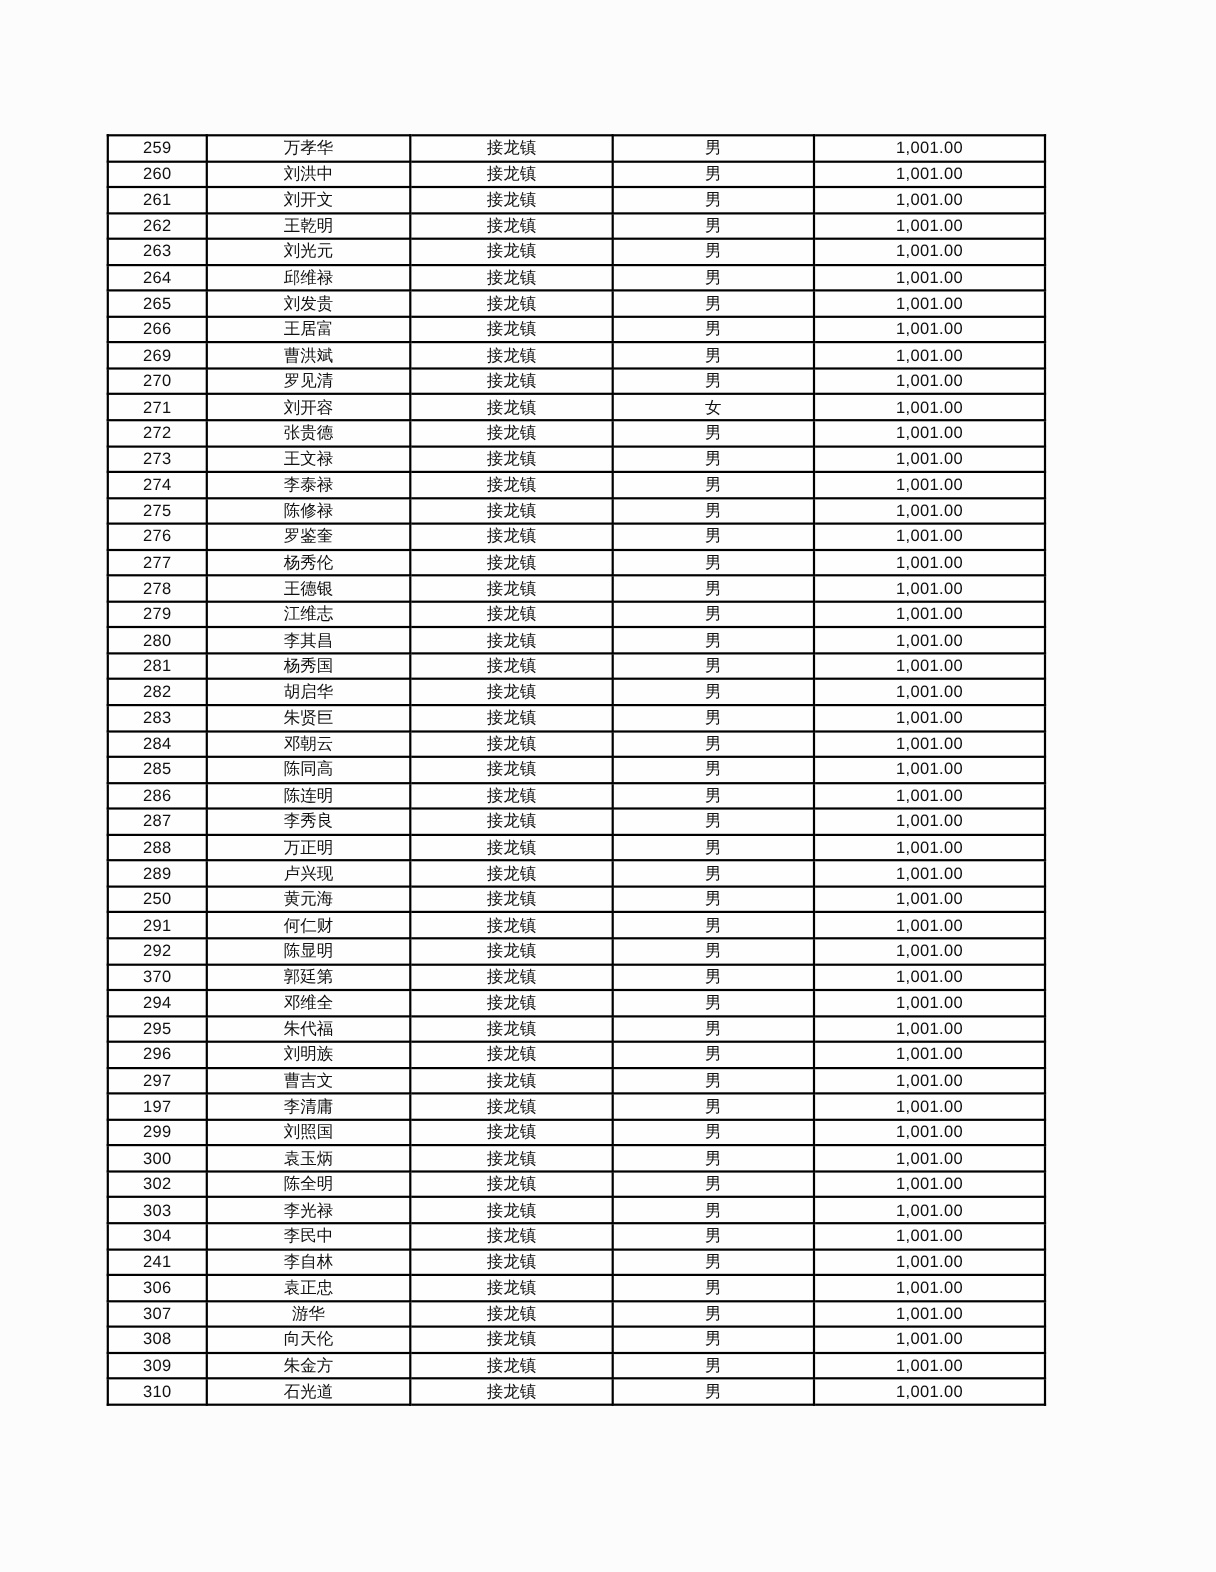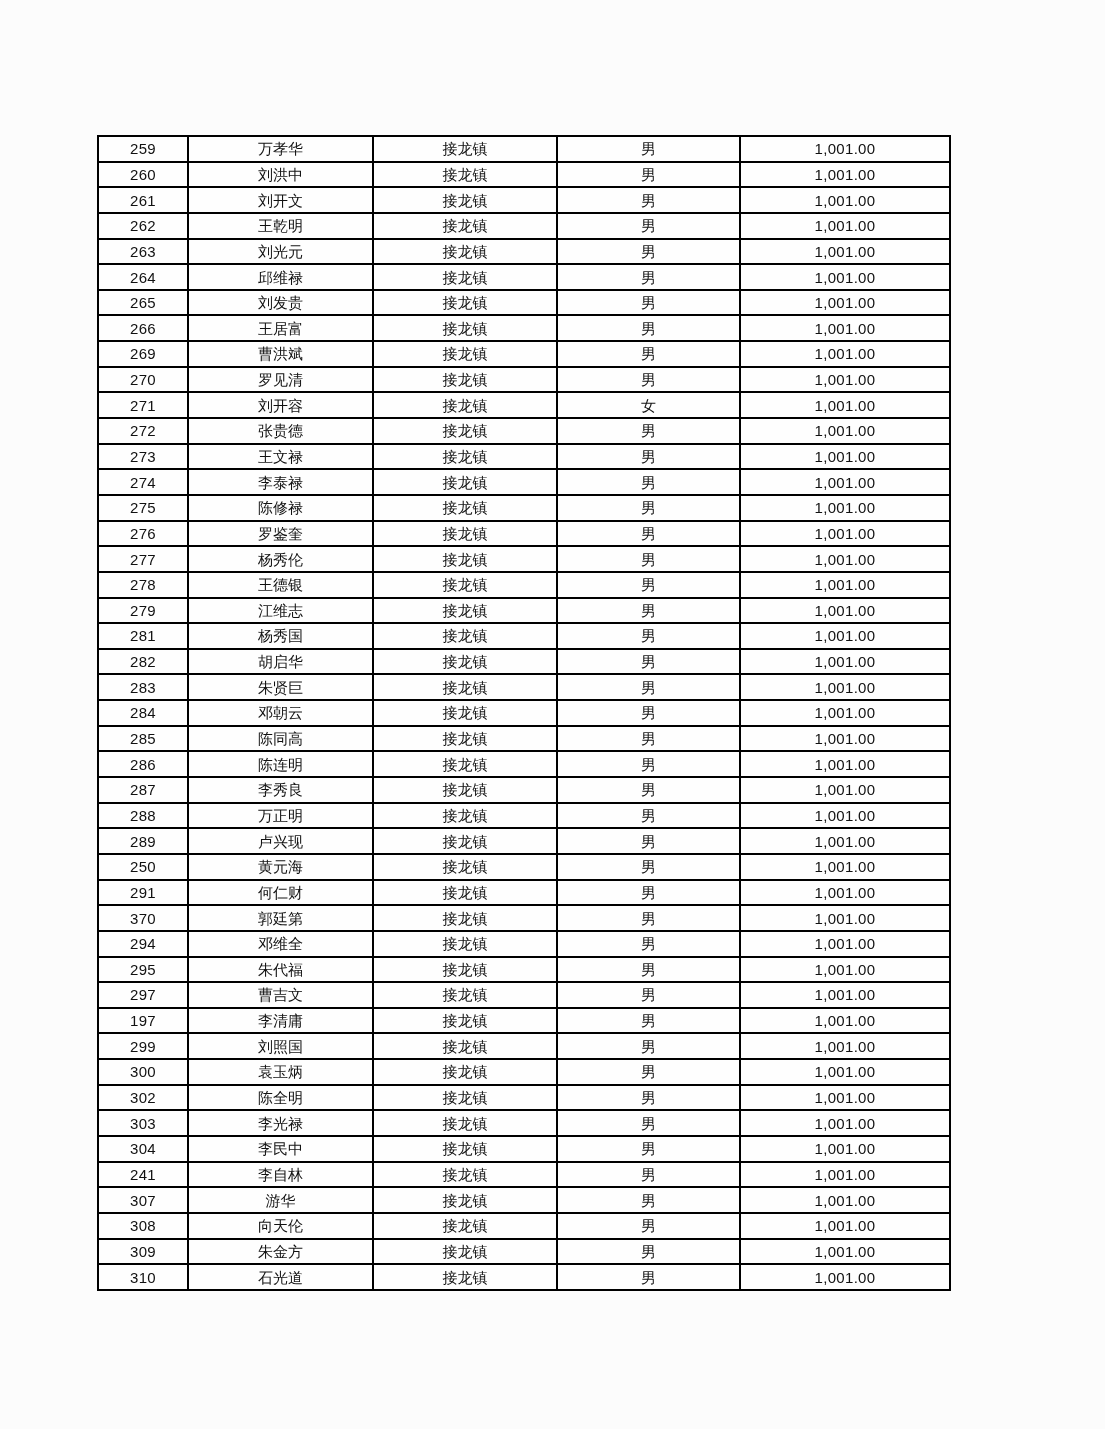"259" .sheet-table { top: 135px -> 122px }
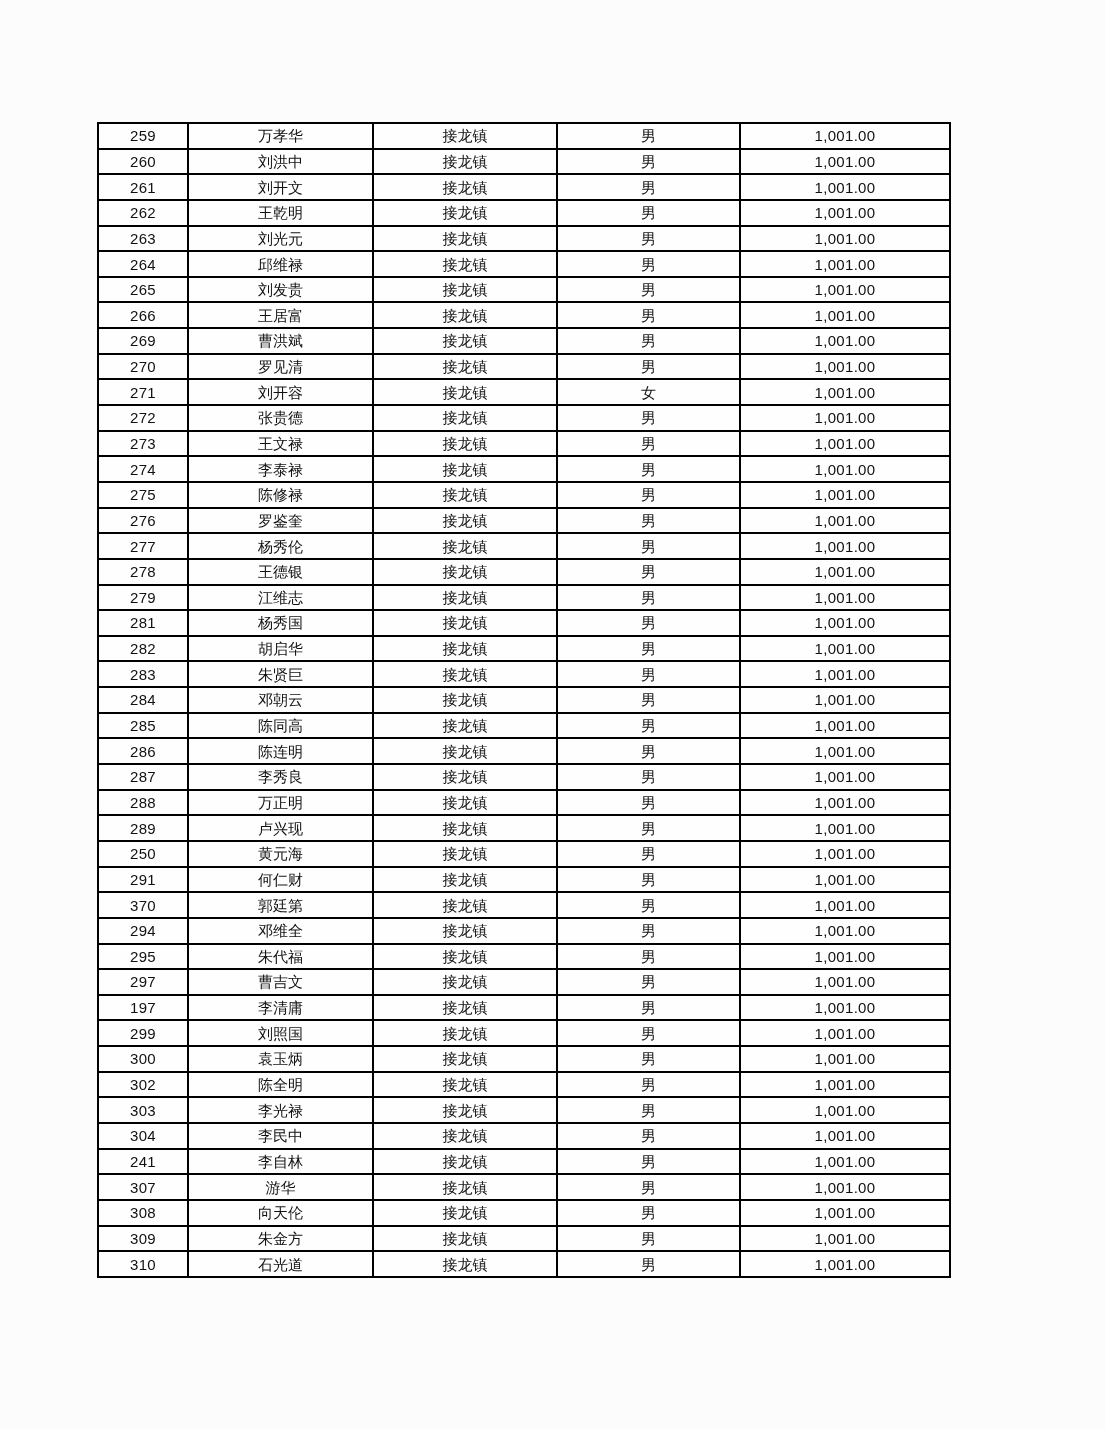"280" tr { html: none -> <tr> <td>280</td> <td>李其昌</td> <td>接龙镇</td> <td>男</td> <td>1,001.00</td> </tr> }
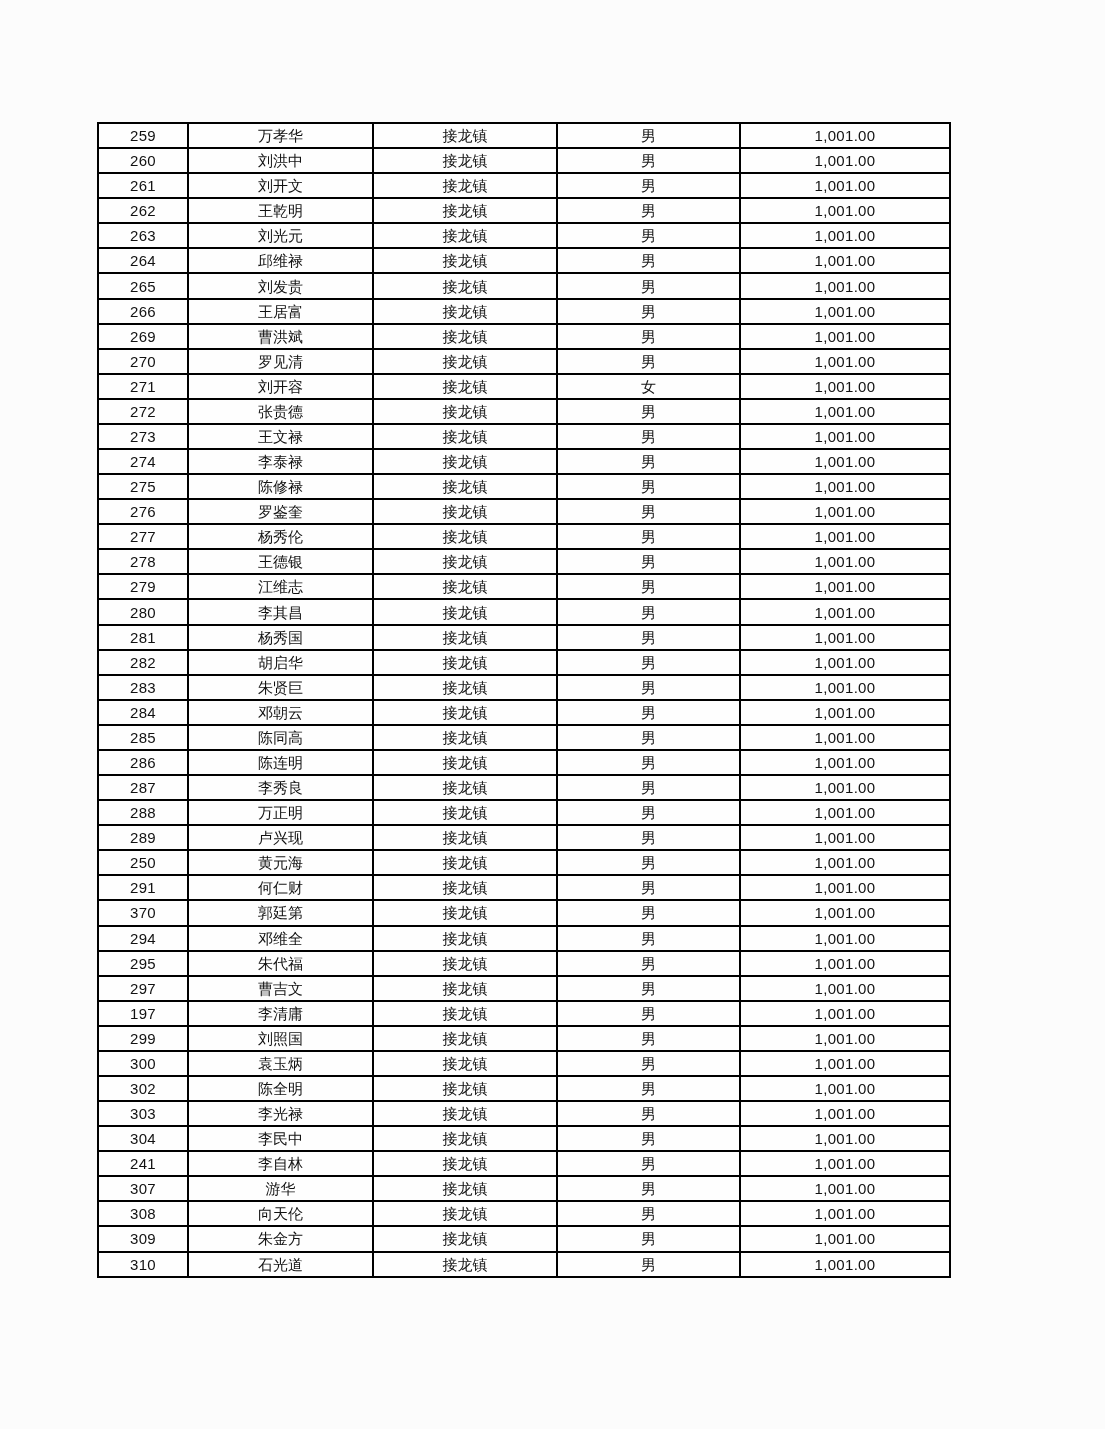"292" tr { html: none -> <tr> <td>292</td> <td>陈显明</td> <td>接龙镇</td> <td>男</td> <td>1,001.00</td> </tr> }
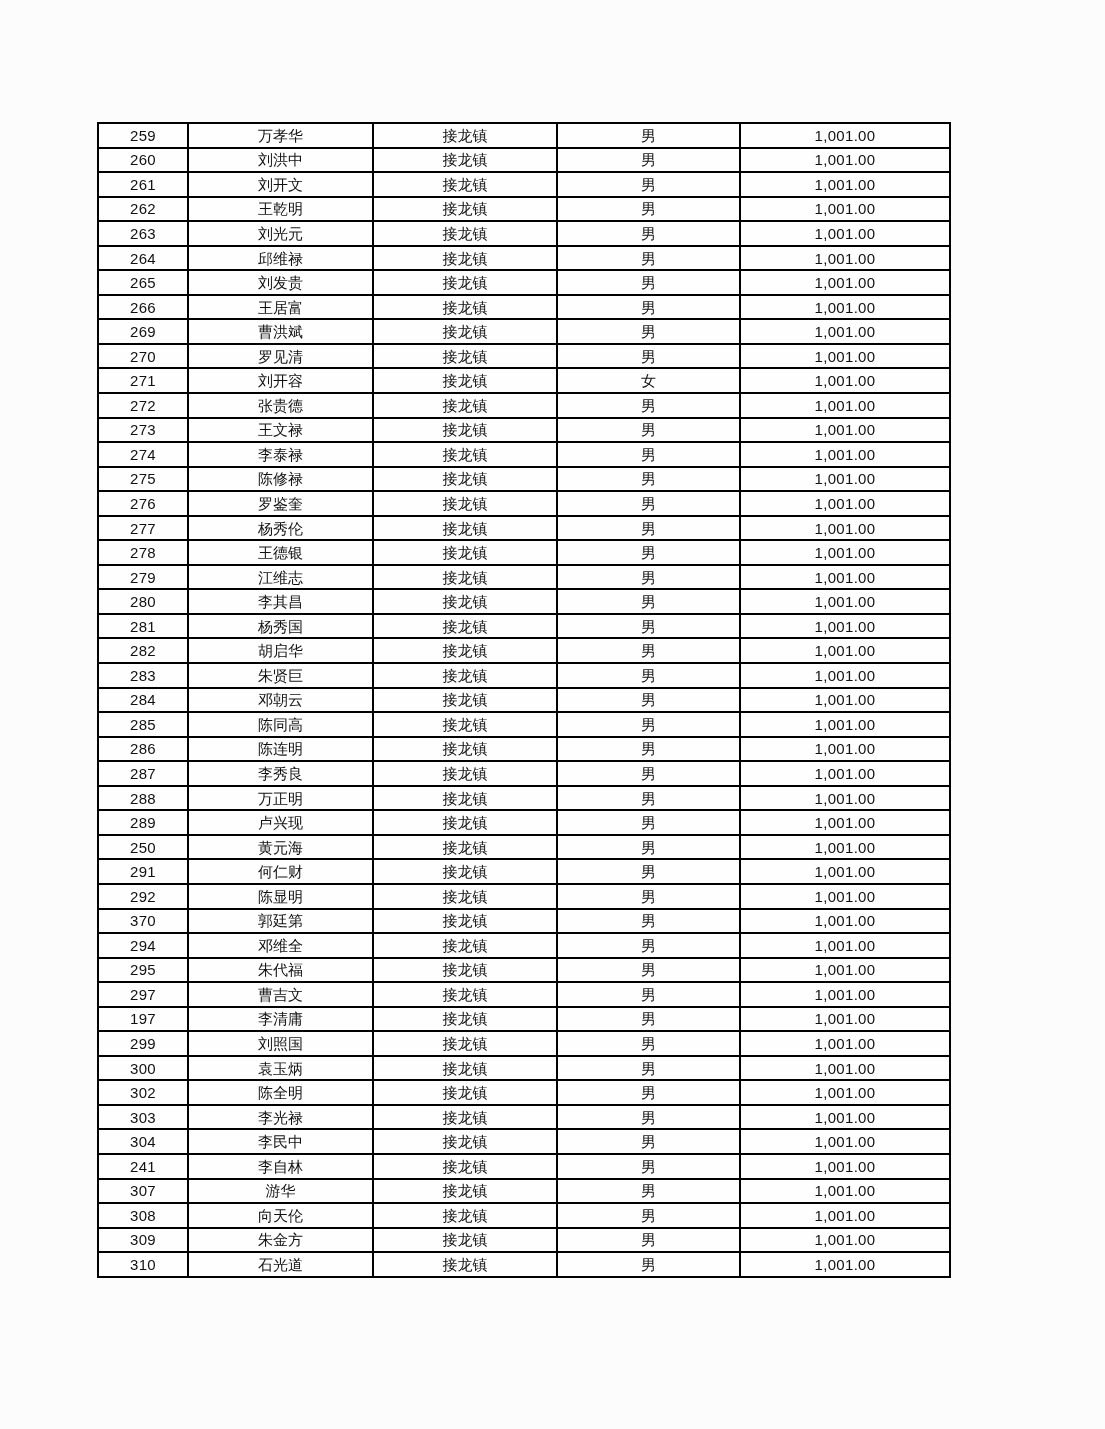"296" tr { html: none -> <tr> <td>296</td> <td>刘明族</td> <td>接龙镇</td> <td>男</td> <td>1,001.00</td> </tr> }
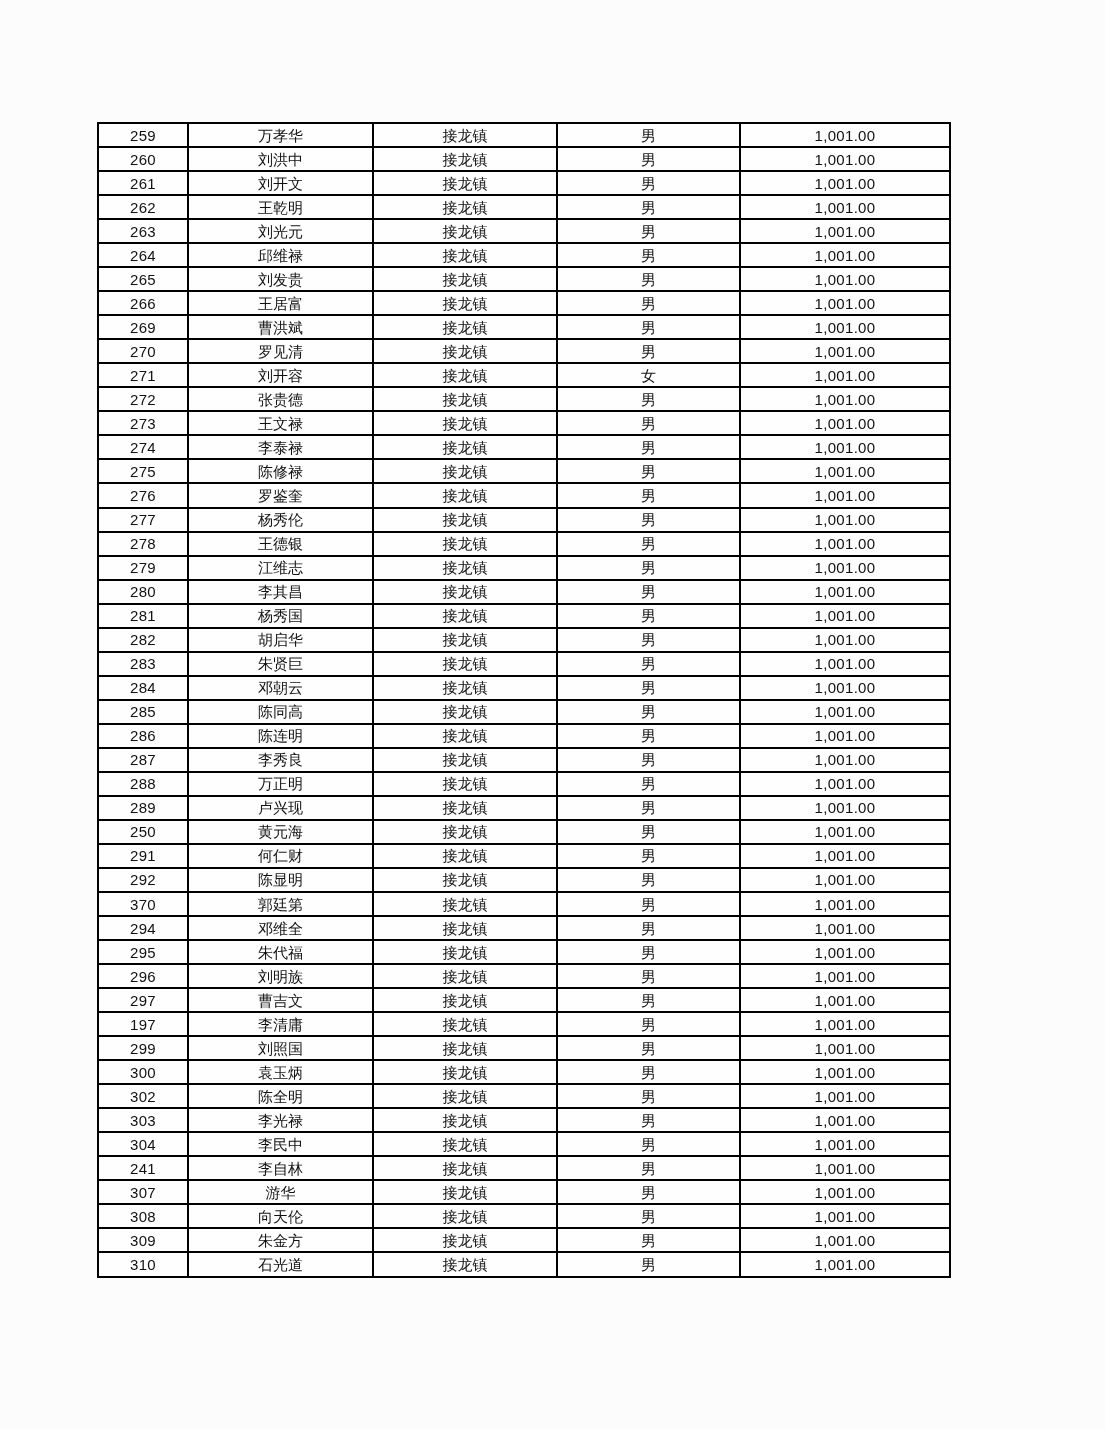"306" tr { html: none -> <tr> <td>306</td> <td>袁正忠</td> <td>接龙镇</td> <td>男</td> <td>1,001.00</td> </tr> }
